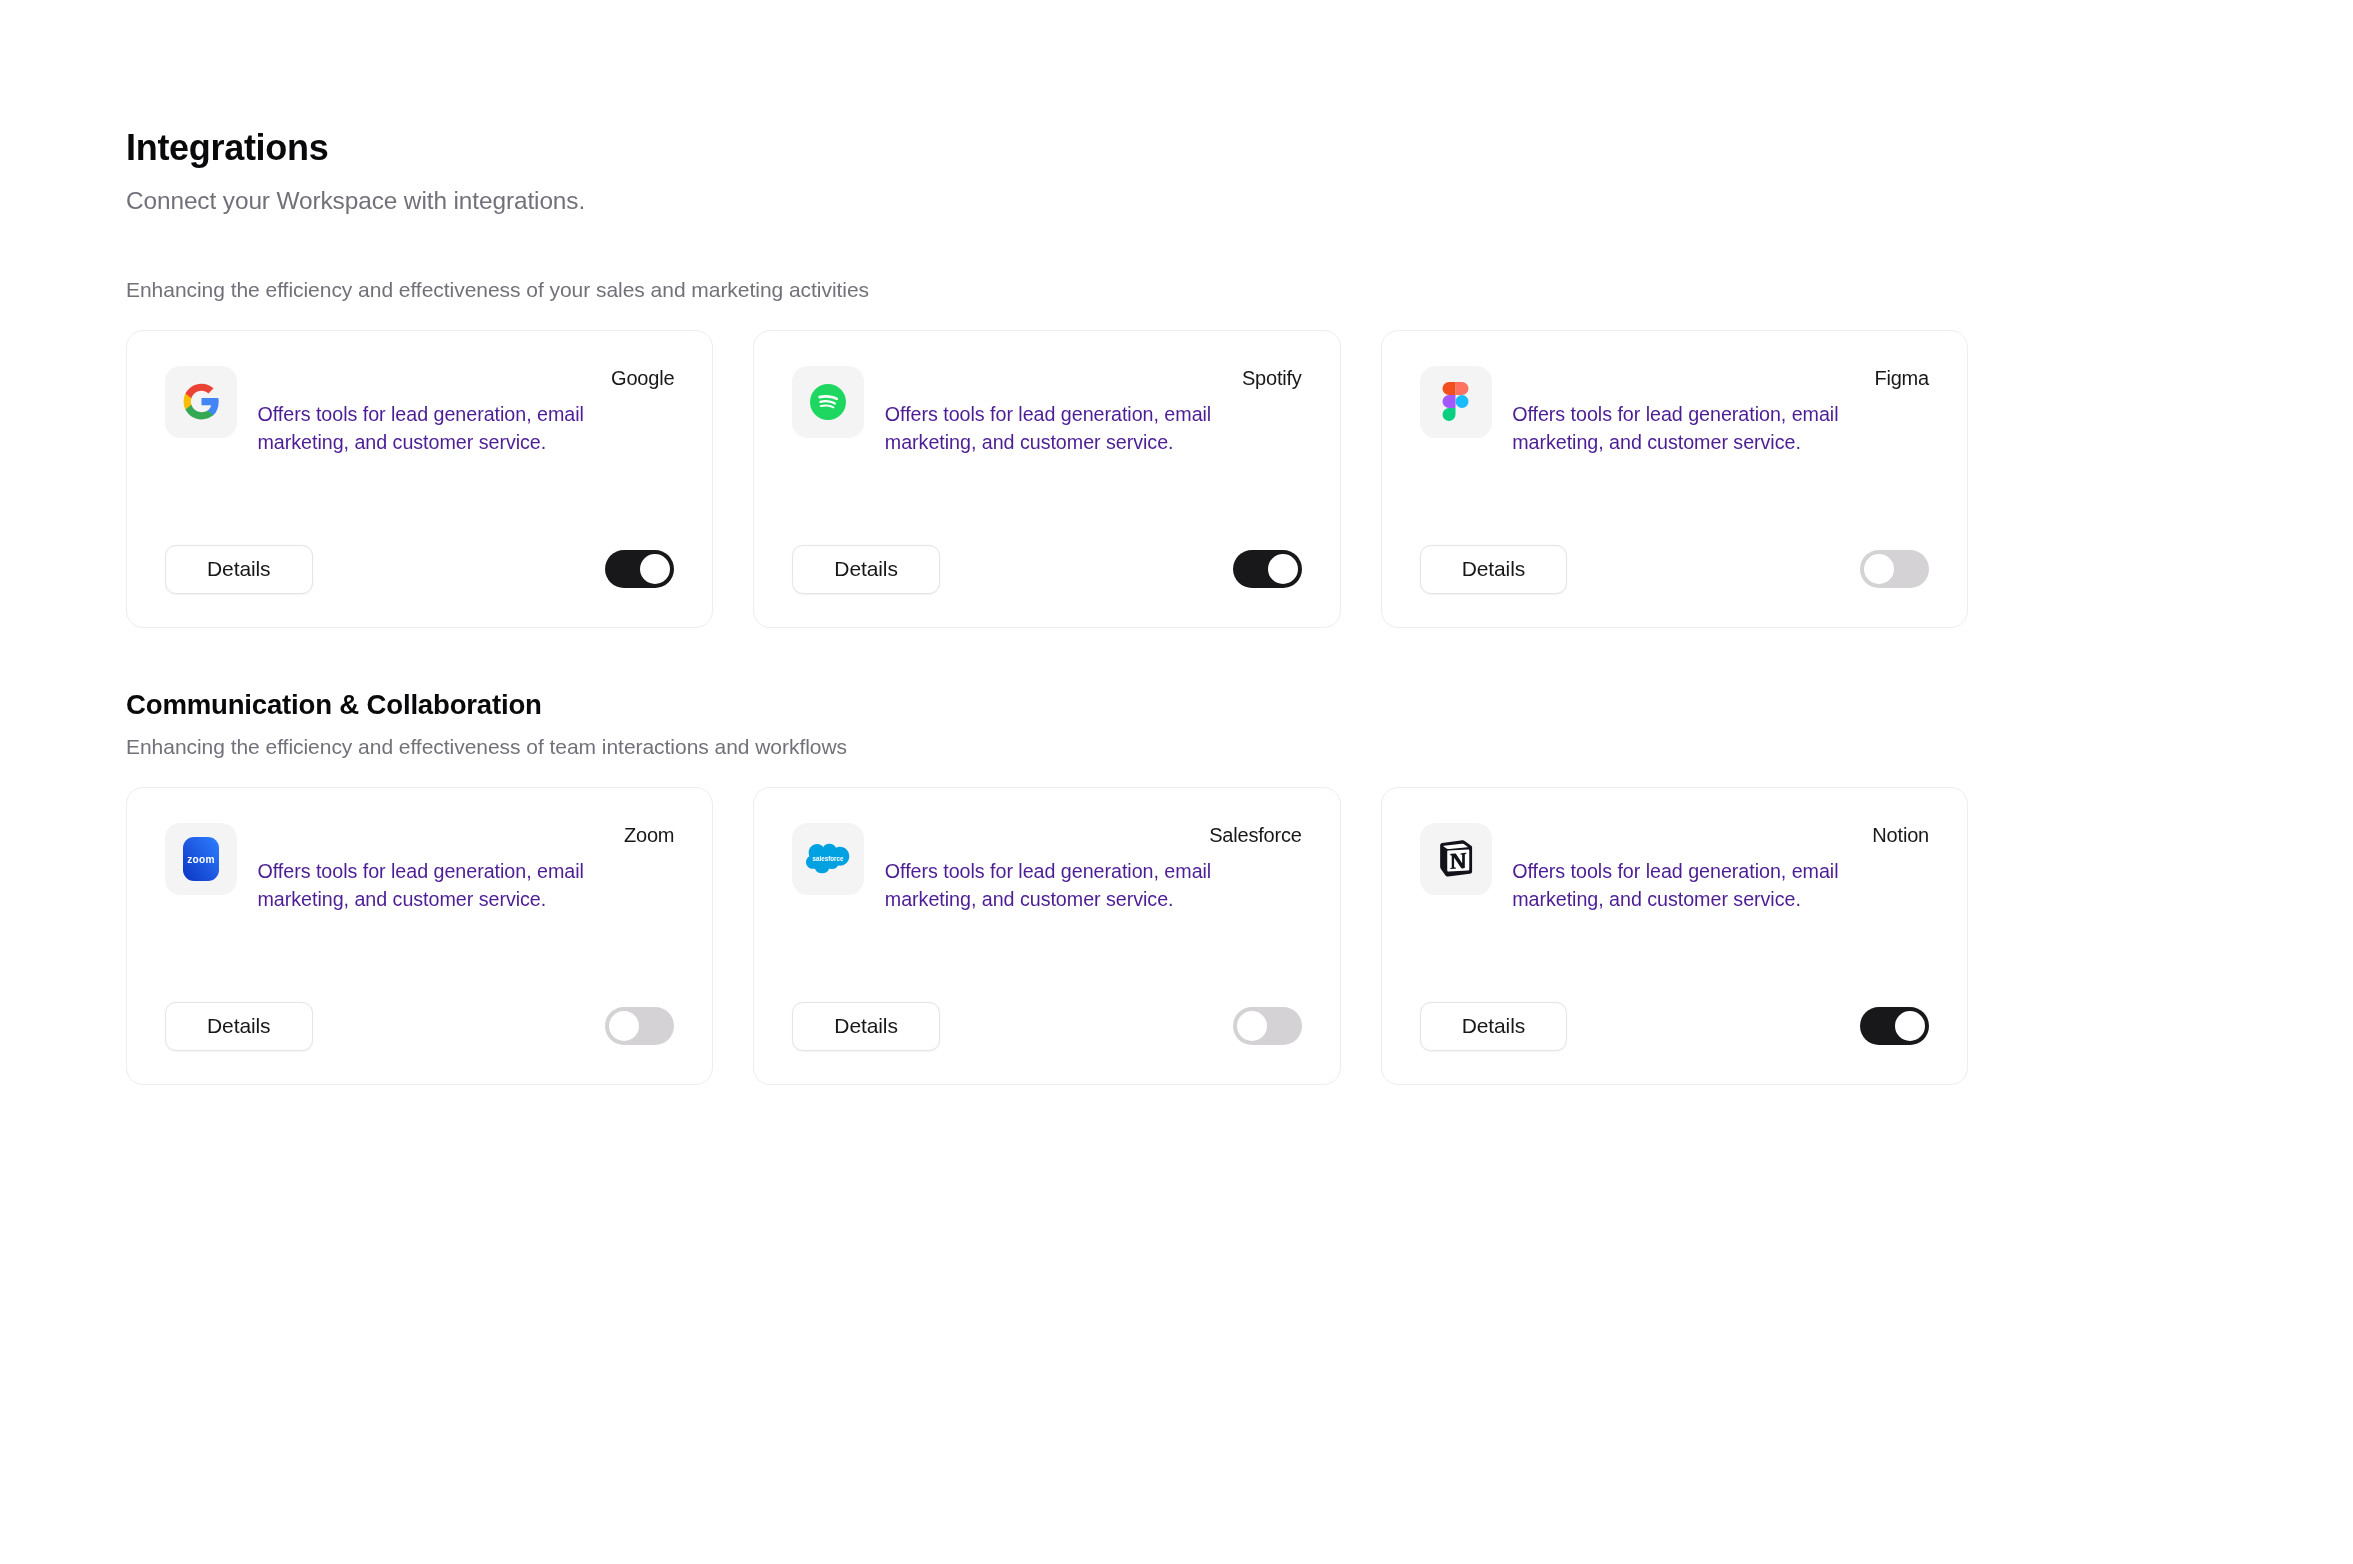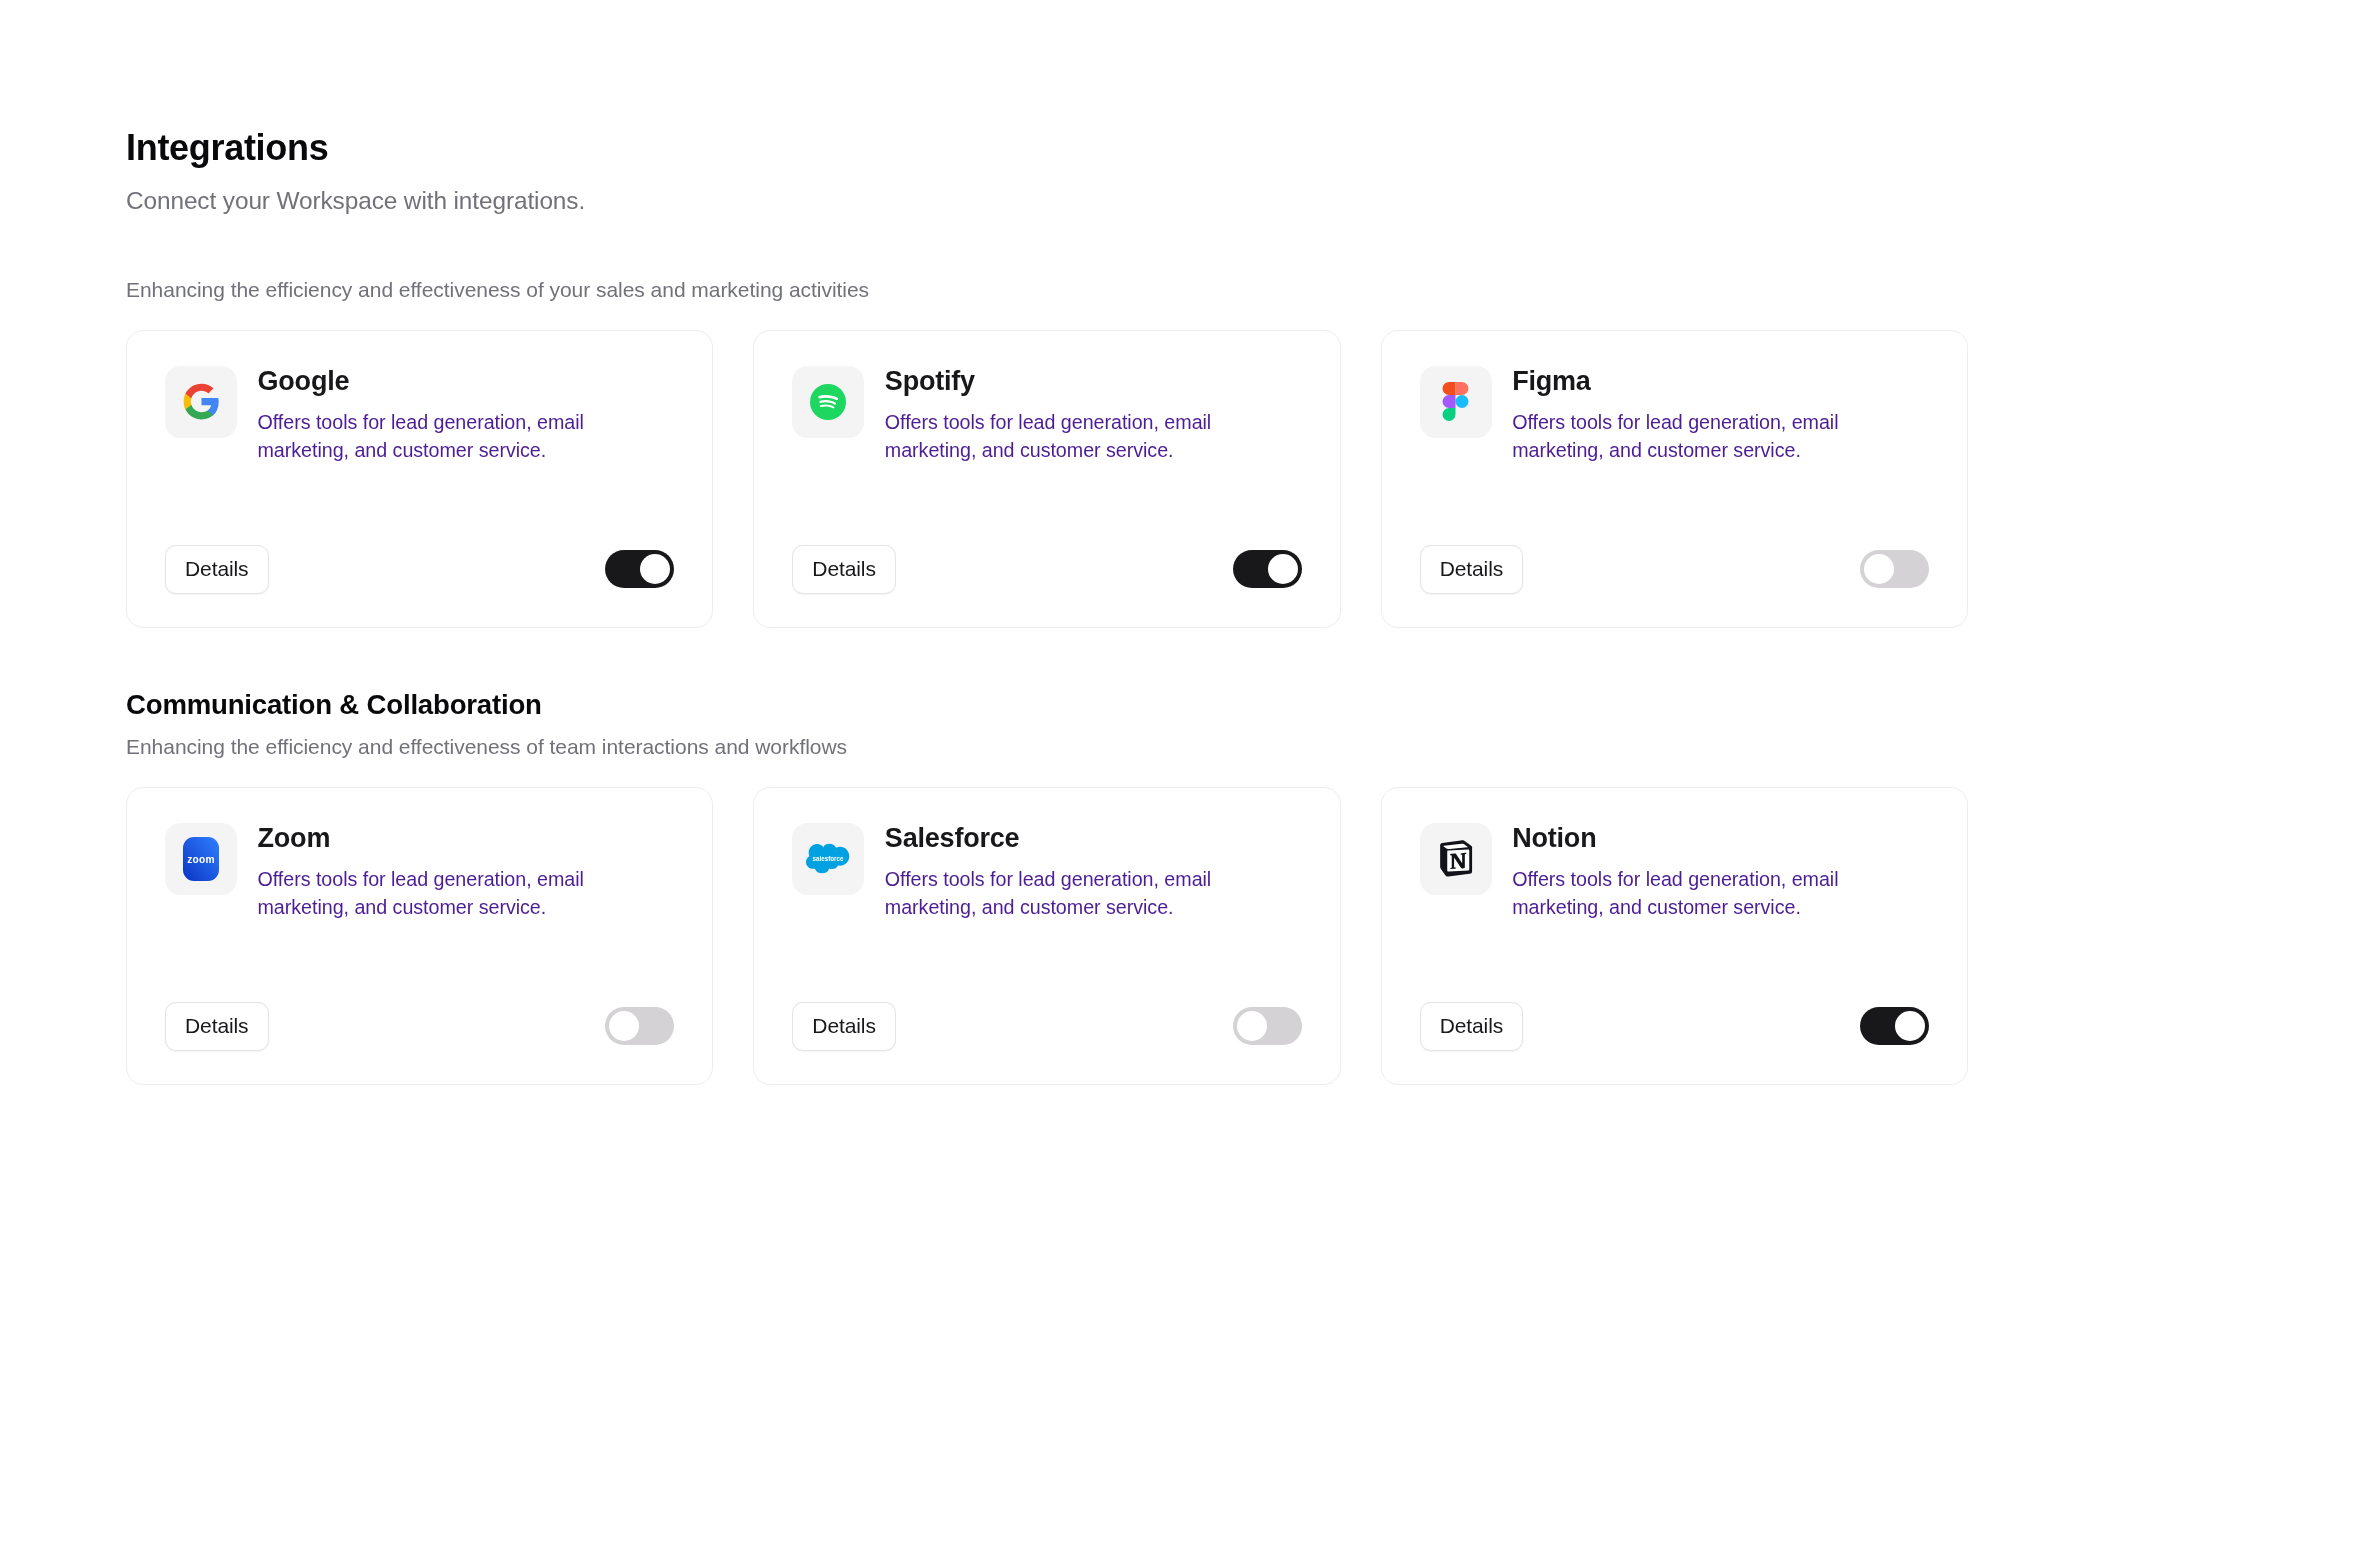"Google" .card-name { font-size: 27px -> 20px; font-weight: 700 -> 400; text-align: none -> right }
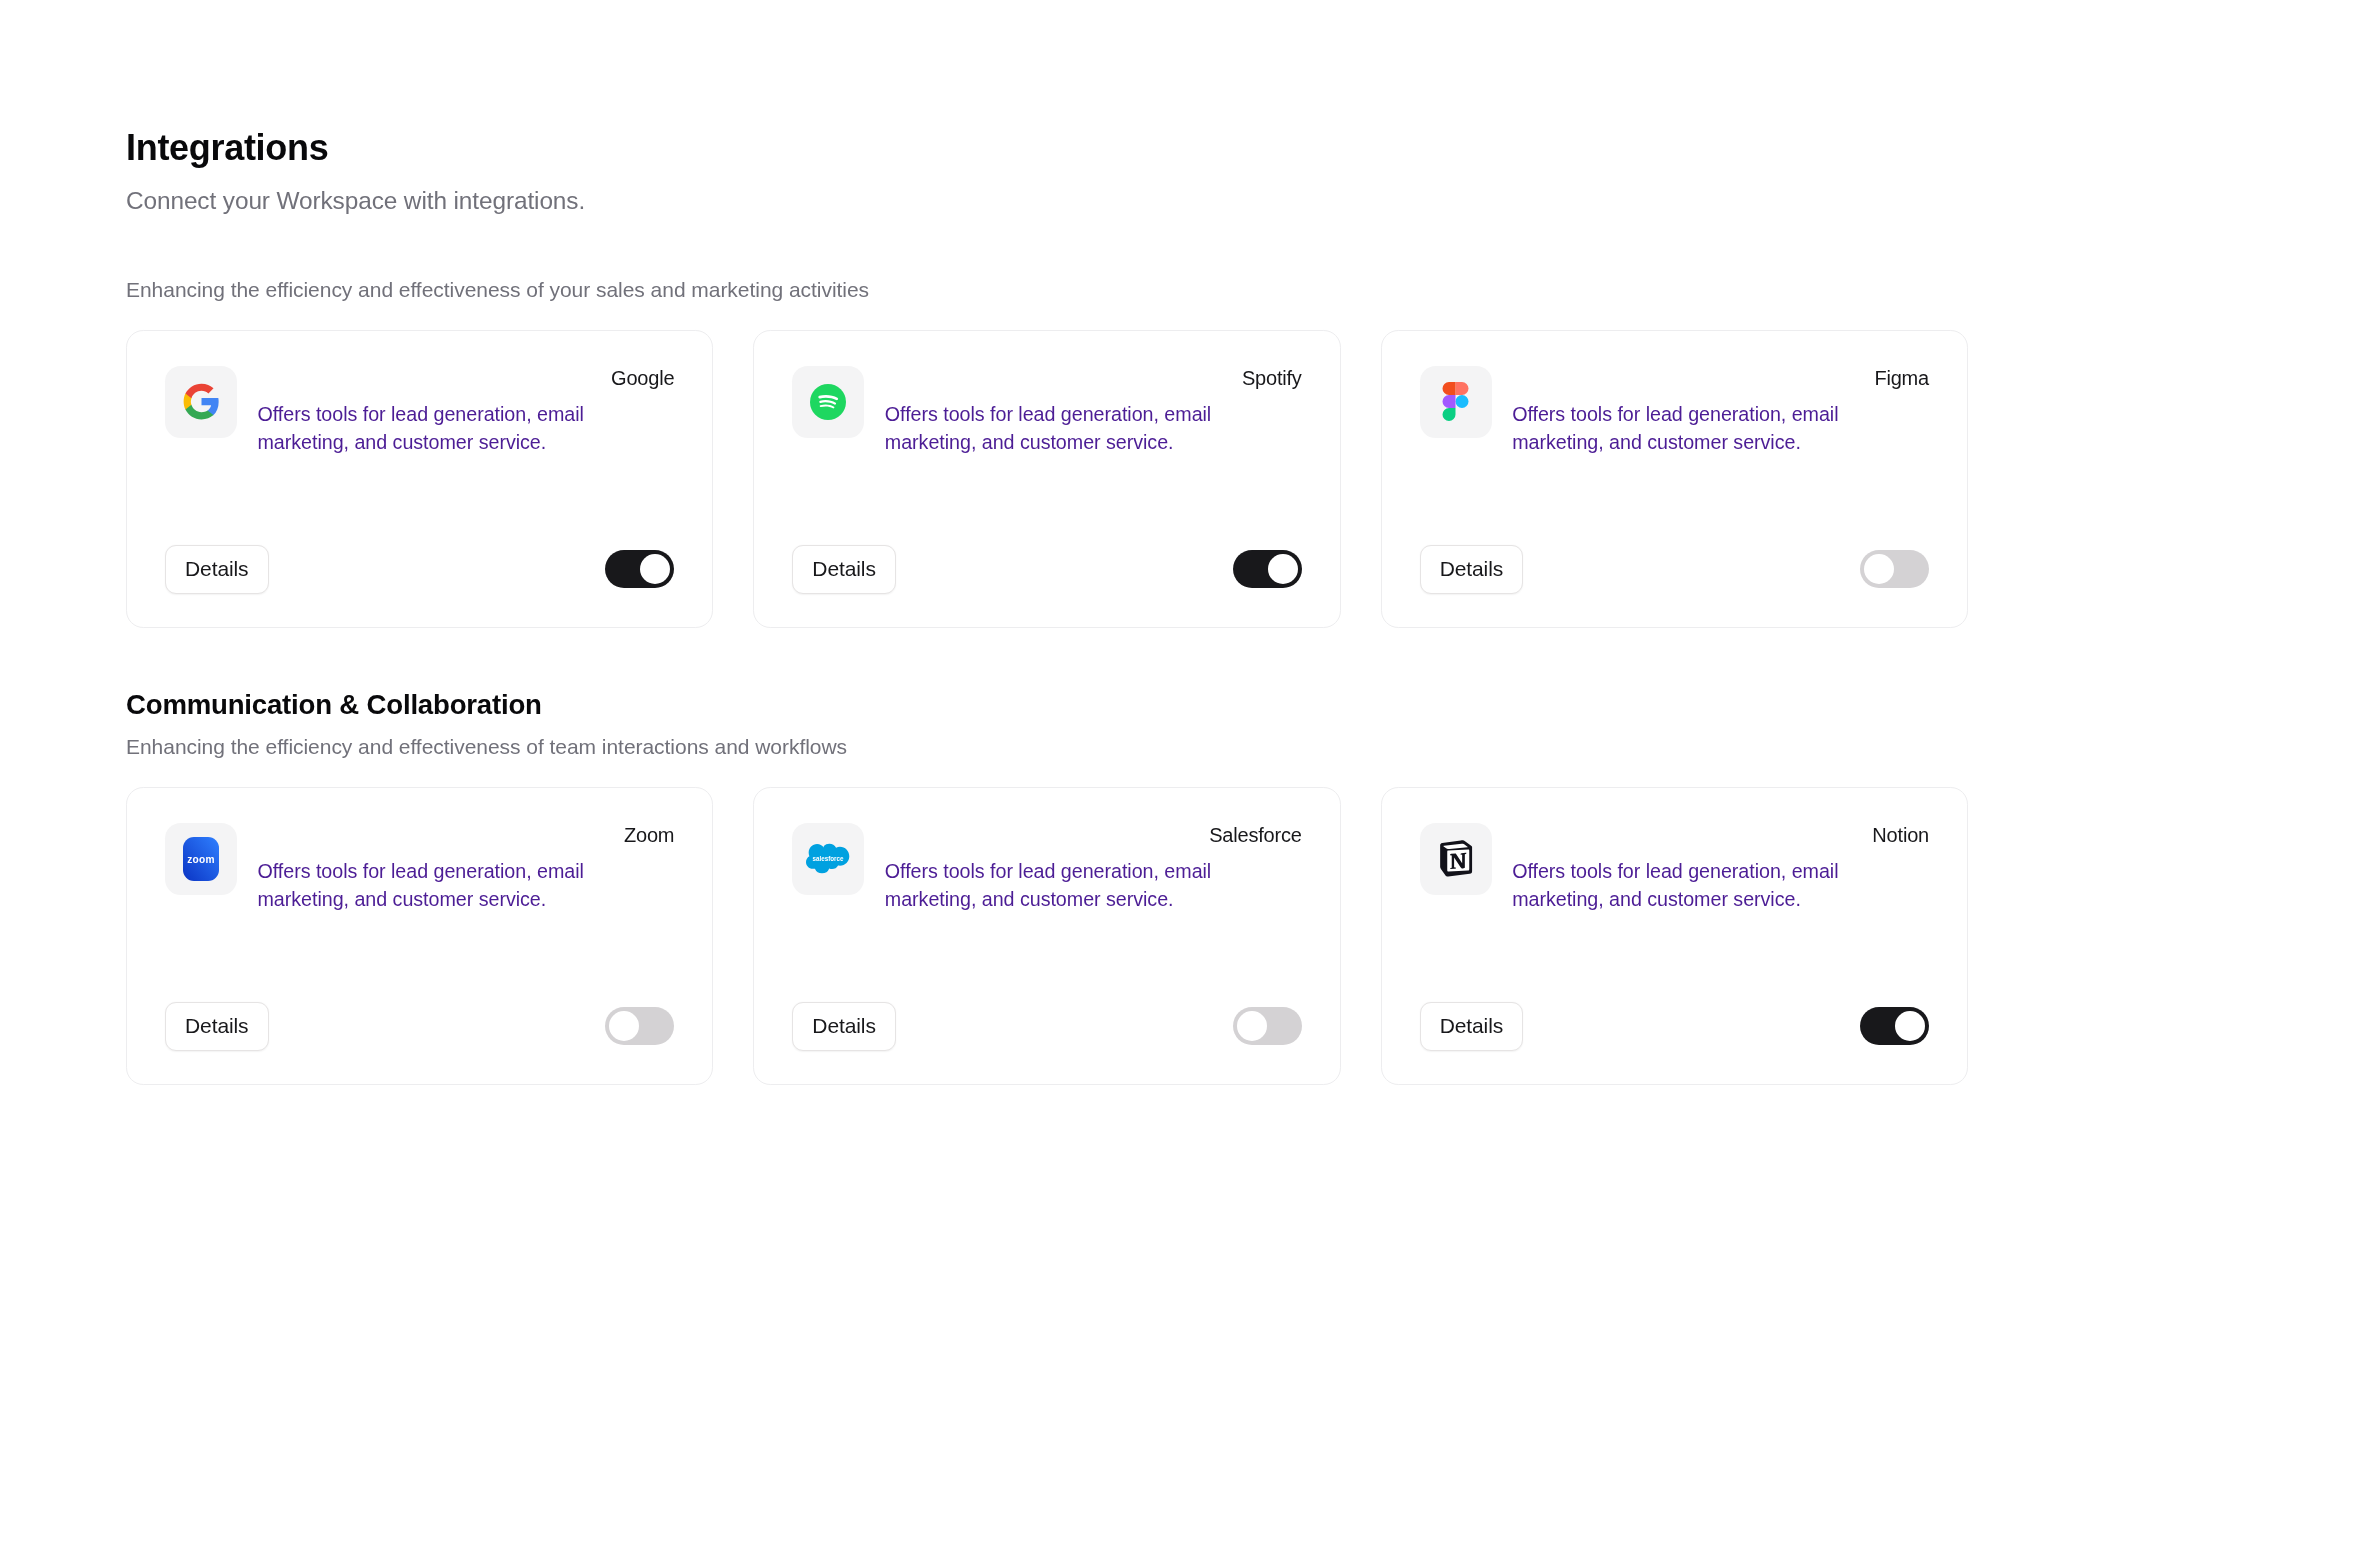"Details" .details-btn { padding: 0 19px -> 0 41px }
